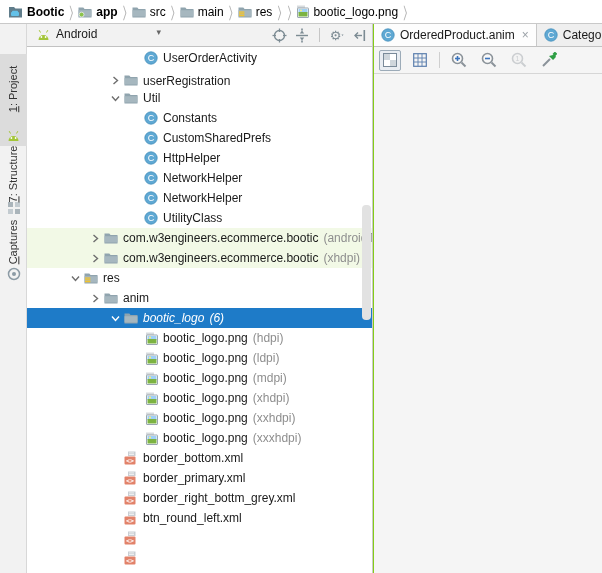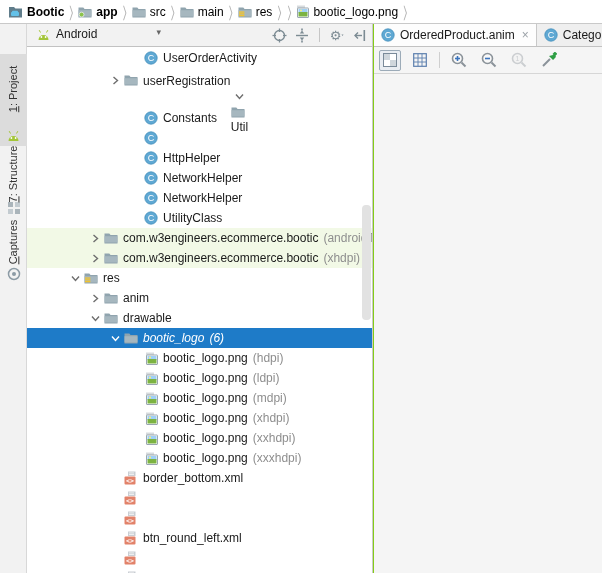"Util" div.trow { flex-direction: column -> none }
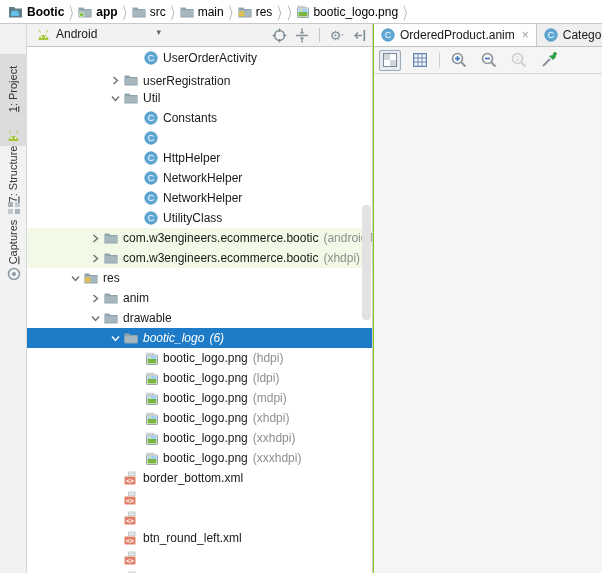"CustomSharedPrefs" span.tlabel { html: none -> <span>CustomSharedPrefs</span> }
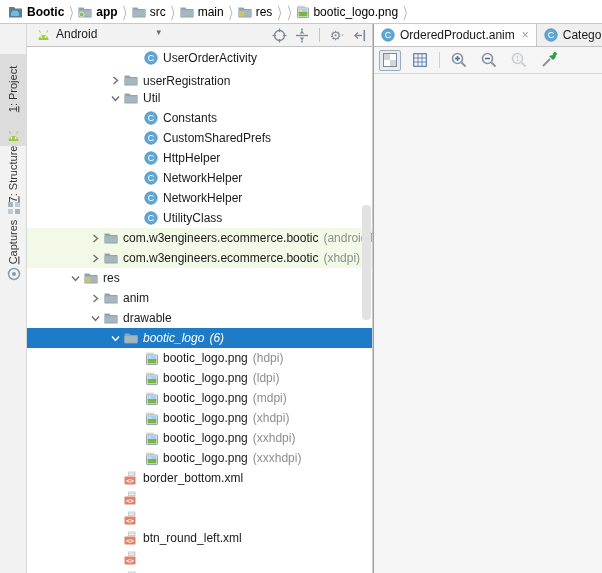"drawable" div.trow { html: <div> <span> <svg> <path></path> </svg> </span> <span> <svg> <path></path> <path></path> </svg> </span> <span>drawable</span> </div> -> none }
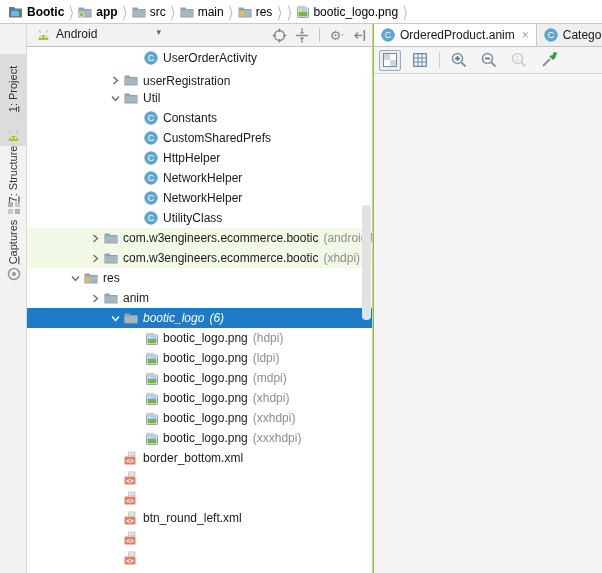"border_primary.xml" span.tlabel { html: none -> <span>border_primary.xml</span> }
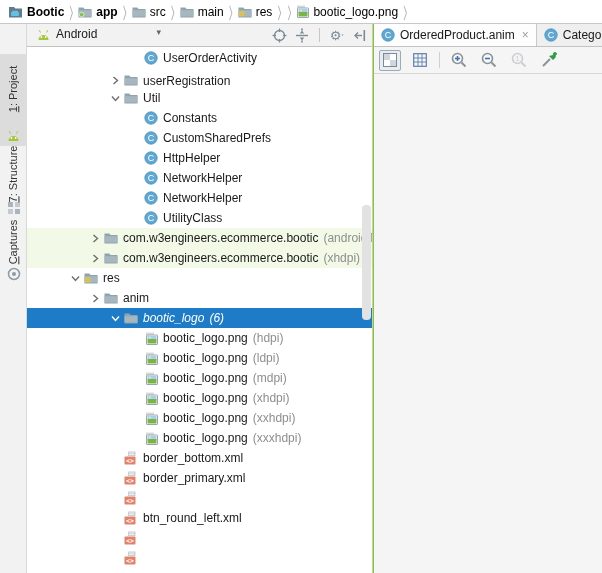"border_right_bottm_grey.xml" span.tlabel { html: none -> <span>border_right_bottm_grey.xml</span> }
